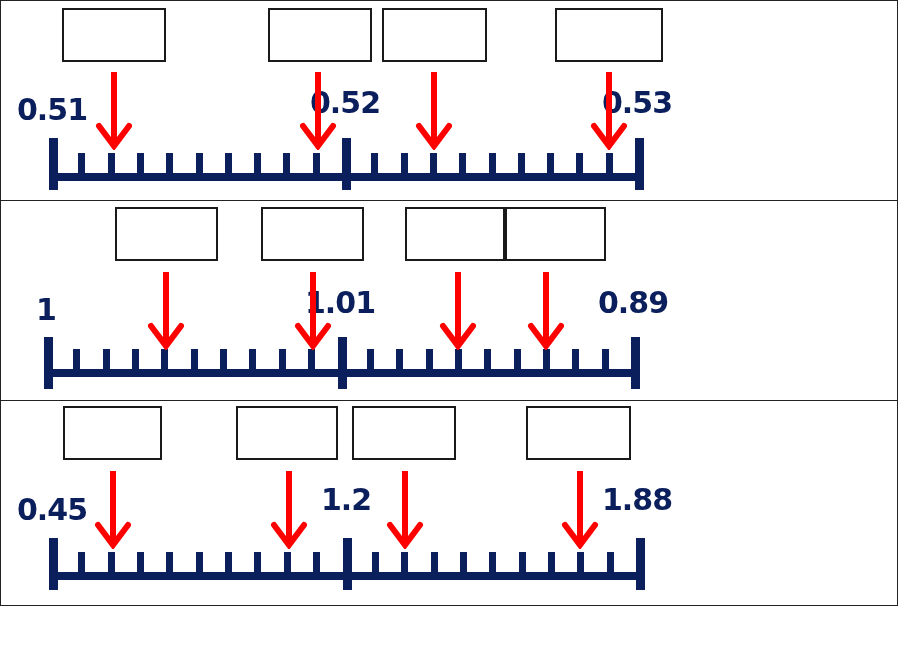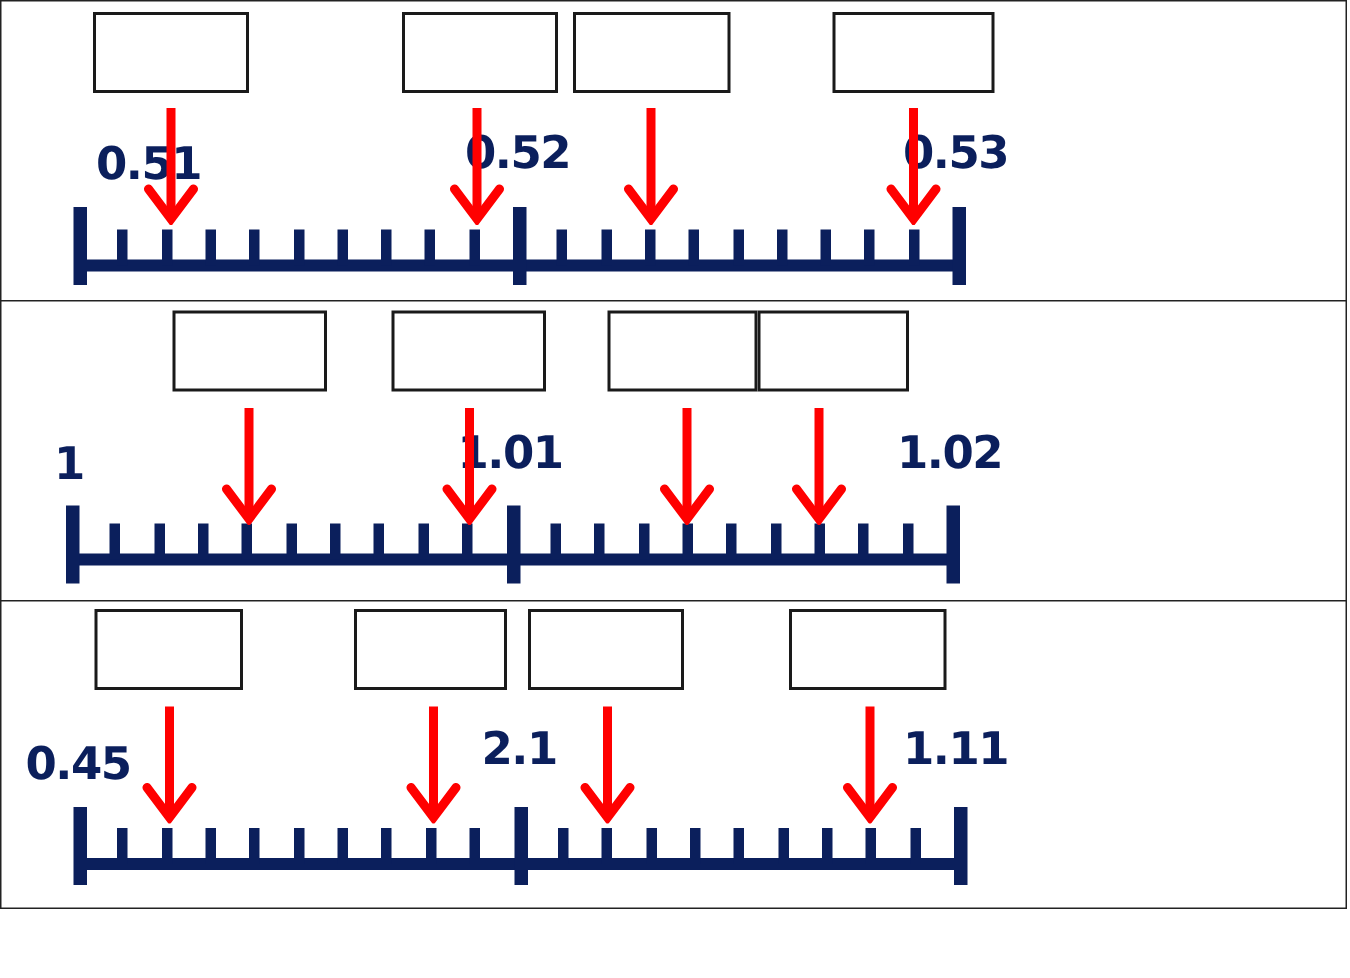"0.51" div.label { margin-left: 47px -> none }
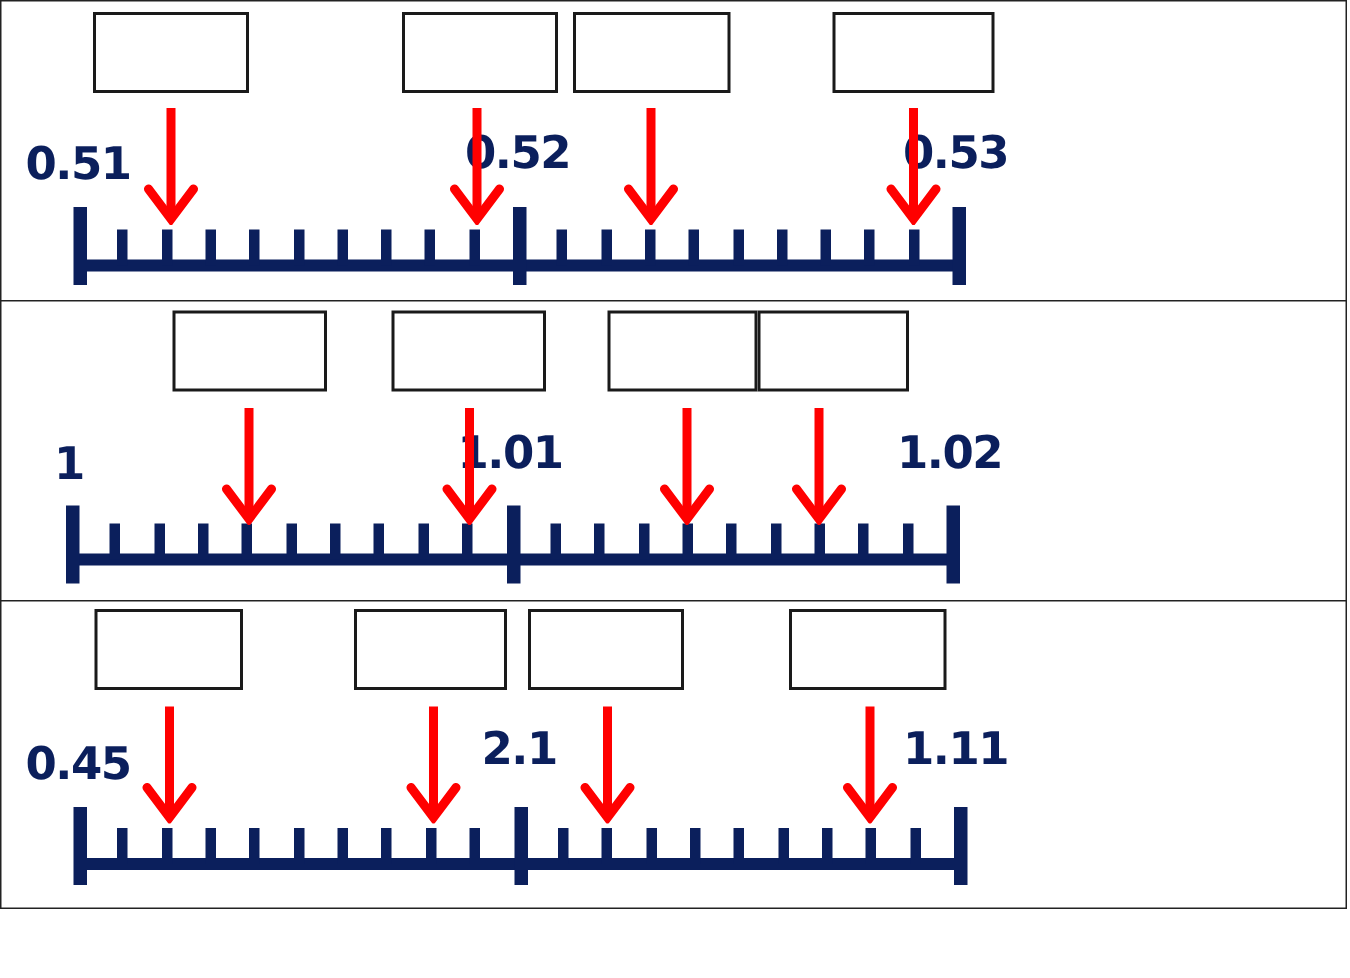"1.02" div.label { text: 1.02 -> 0.89 }
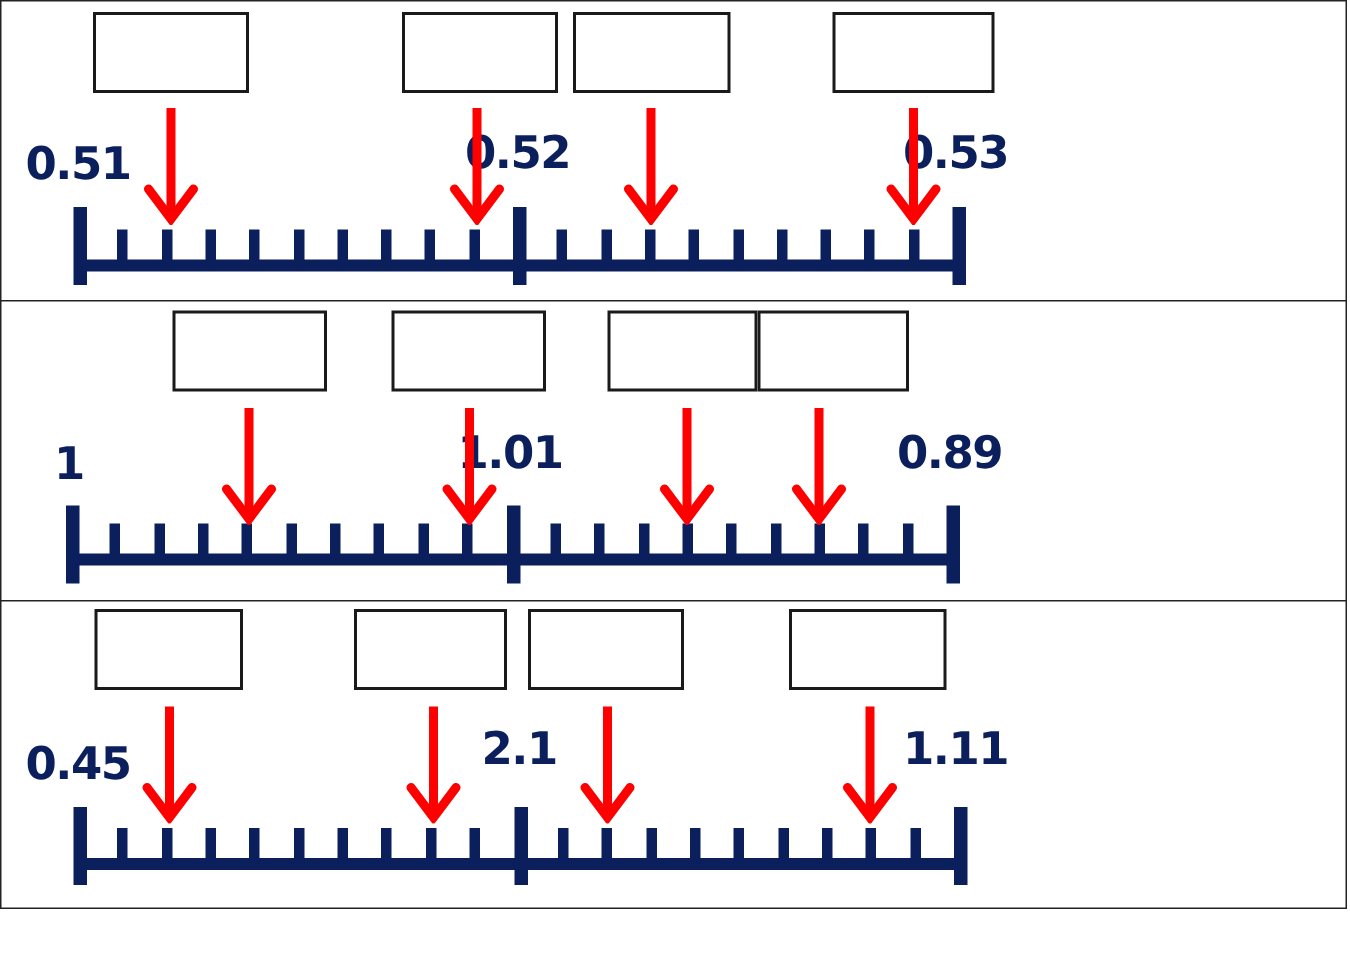"2.1" div.label { text: 2.1 -> 1.2 }
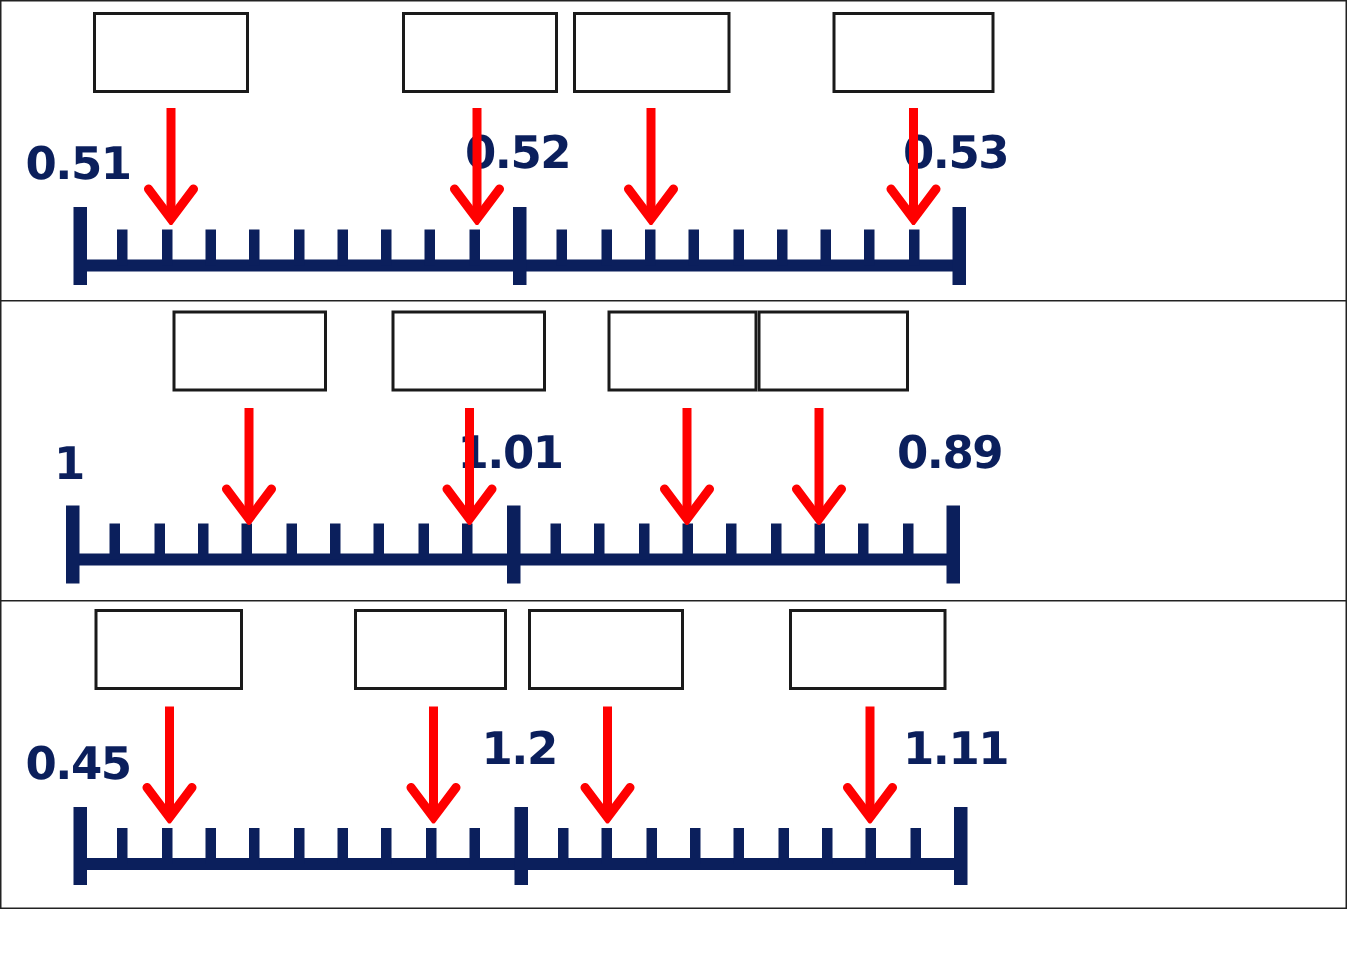"1.11" div.label { text: 1.11 -> 1.88 }
